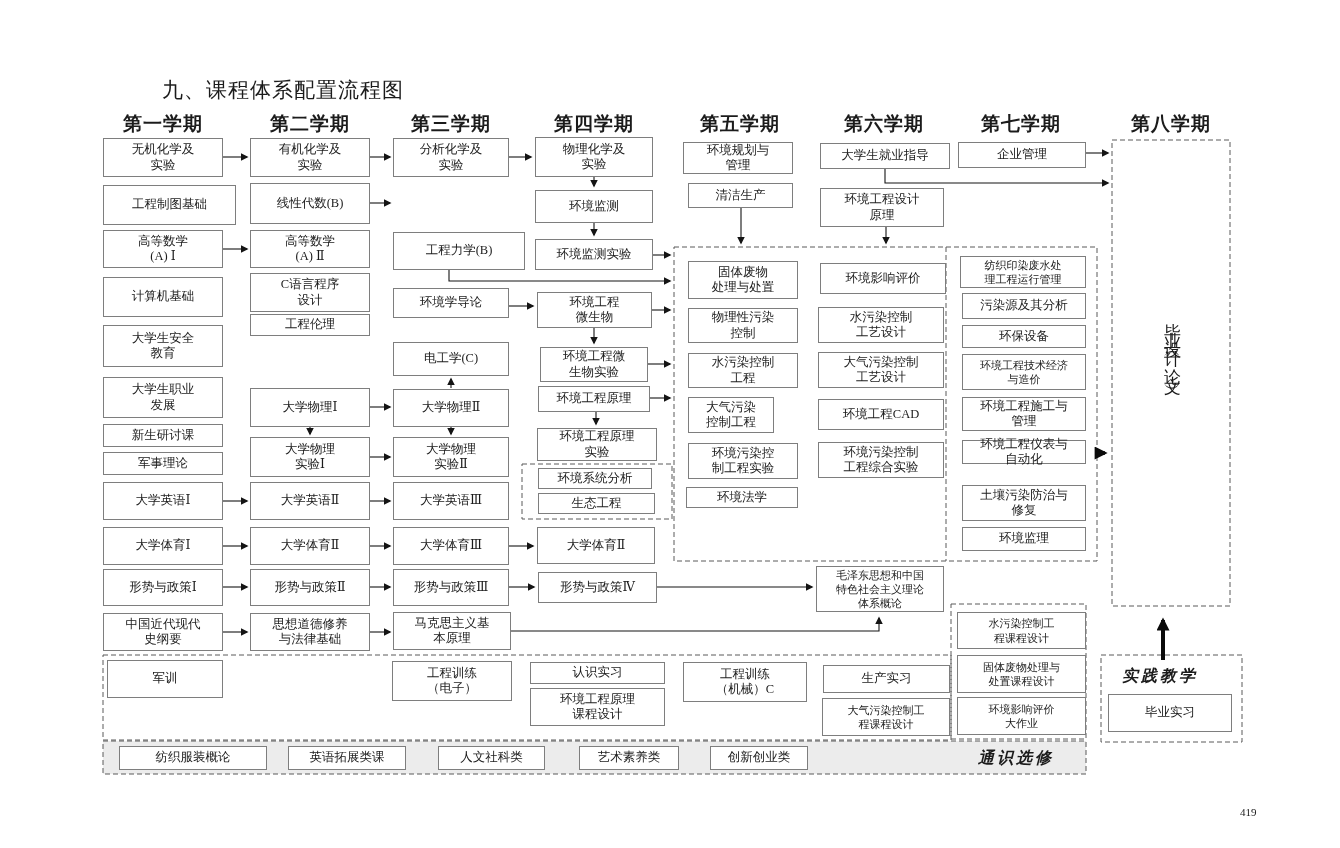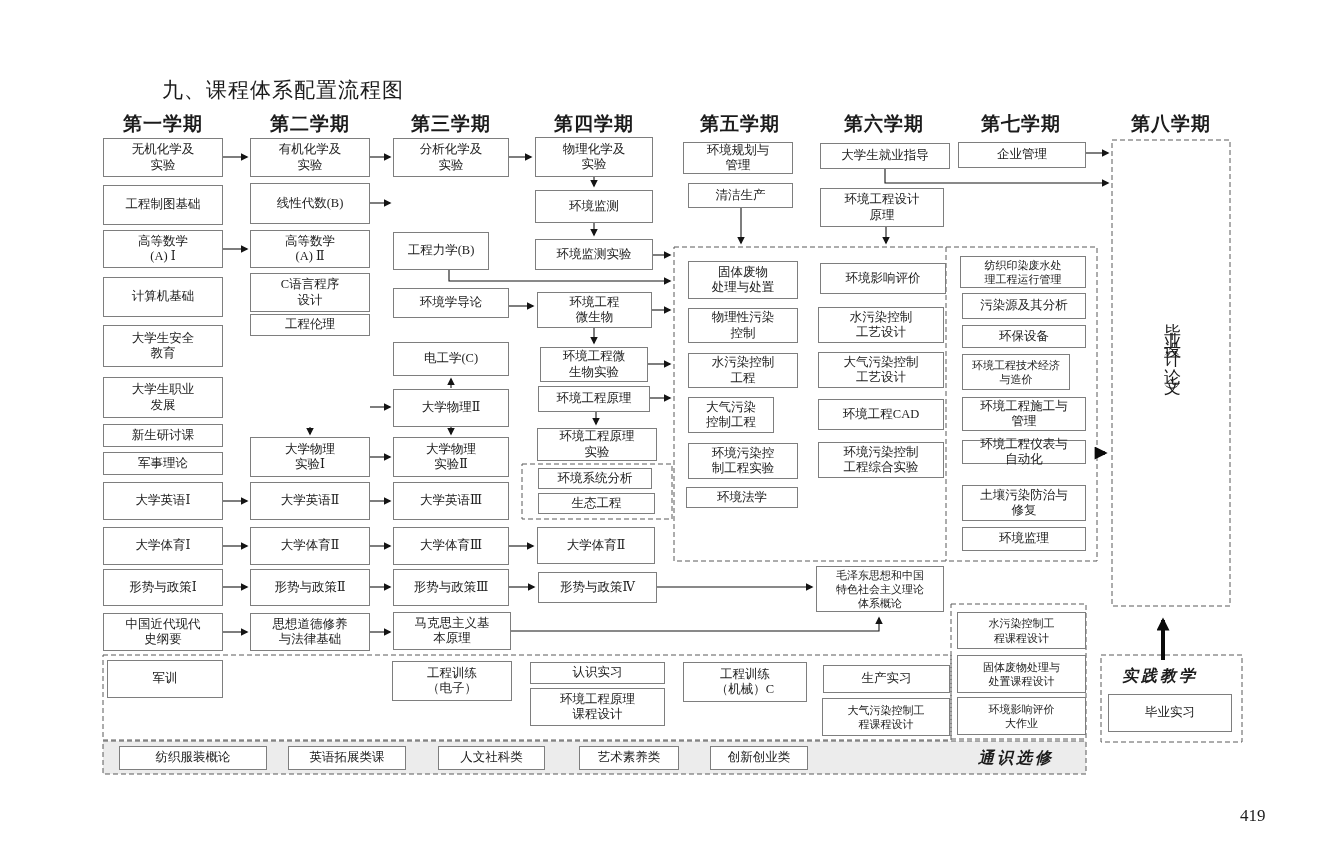"工程制图基础" div.b { width: 120px -> 133px }
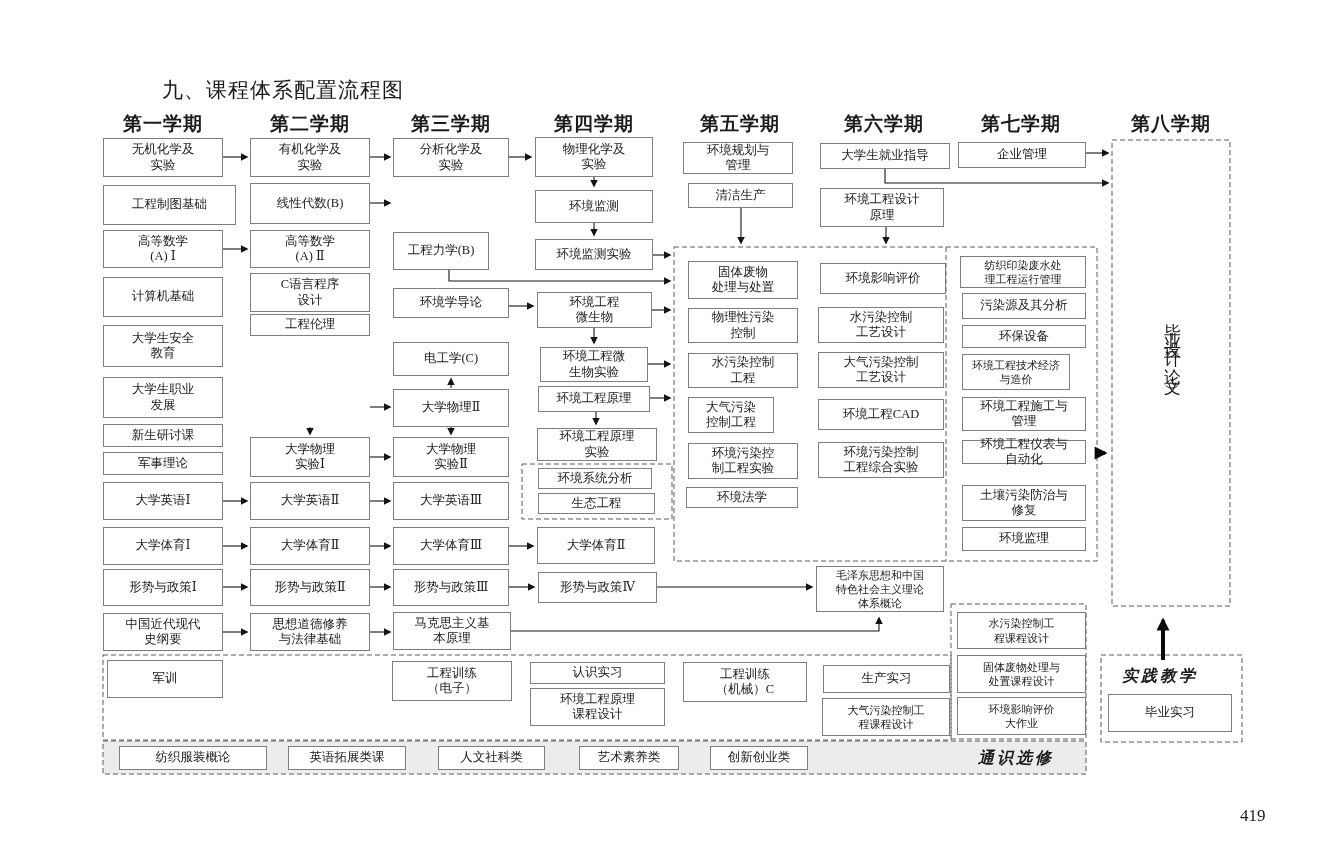"工程力学(B)" div.b { width: 96px -> 132px }
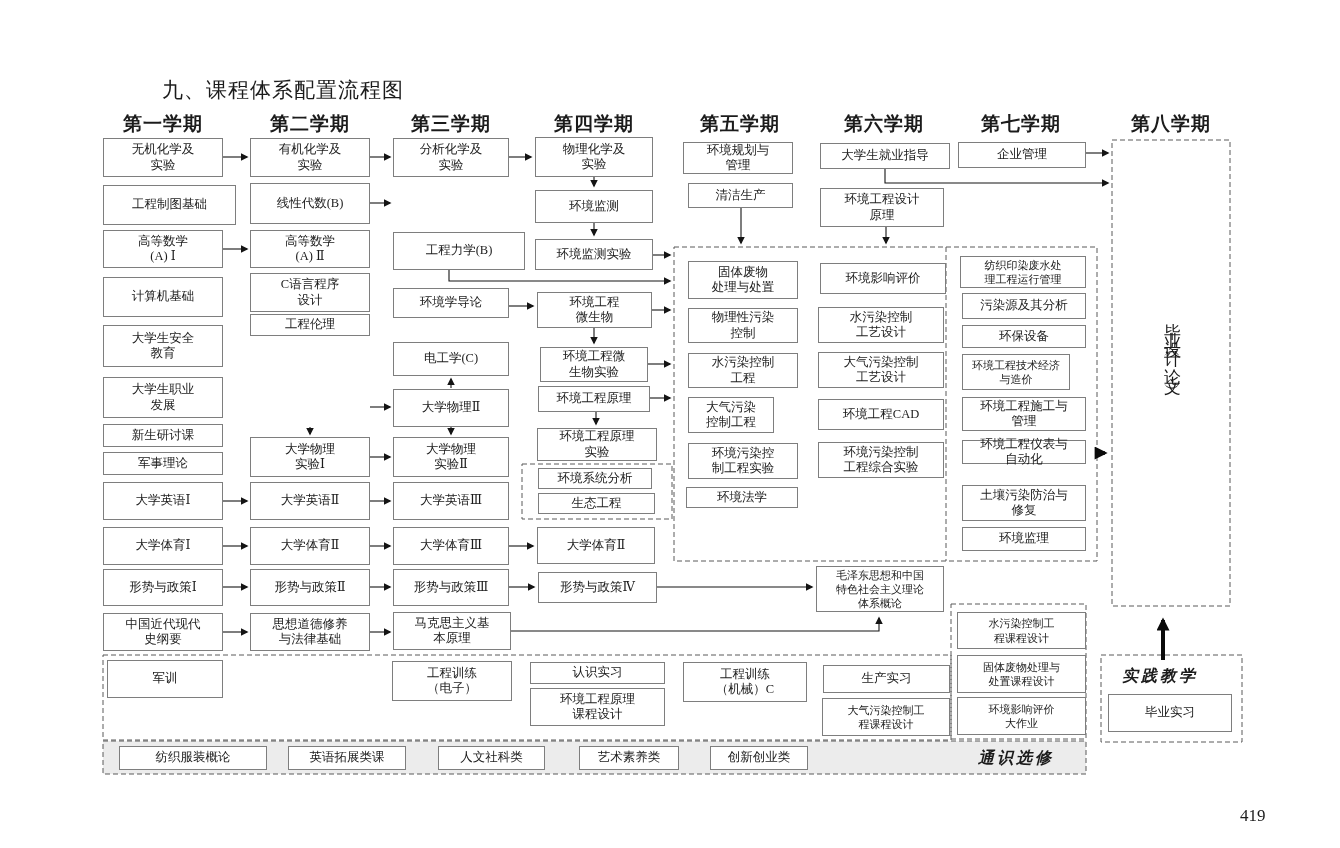"环境工程技术经济" div.b { width: 108px -> 124px }
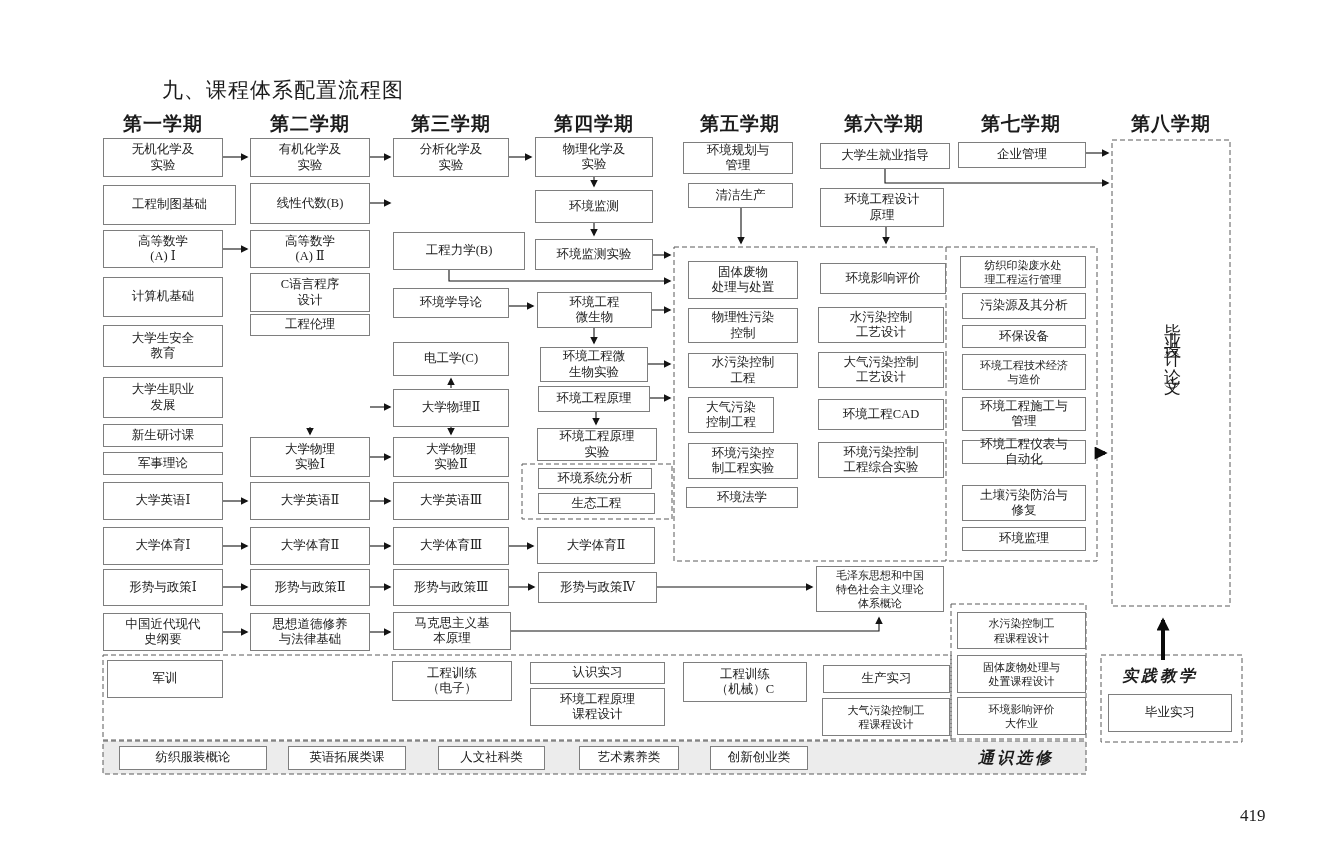"大学物理Ⅰ" div.b { html: none -> <div>大学物理Ⅰ</div> }
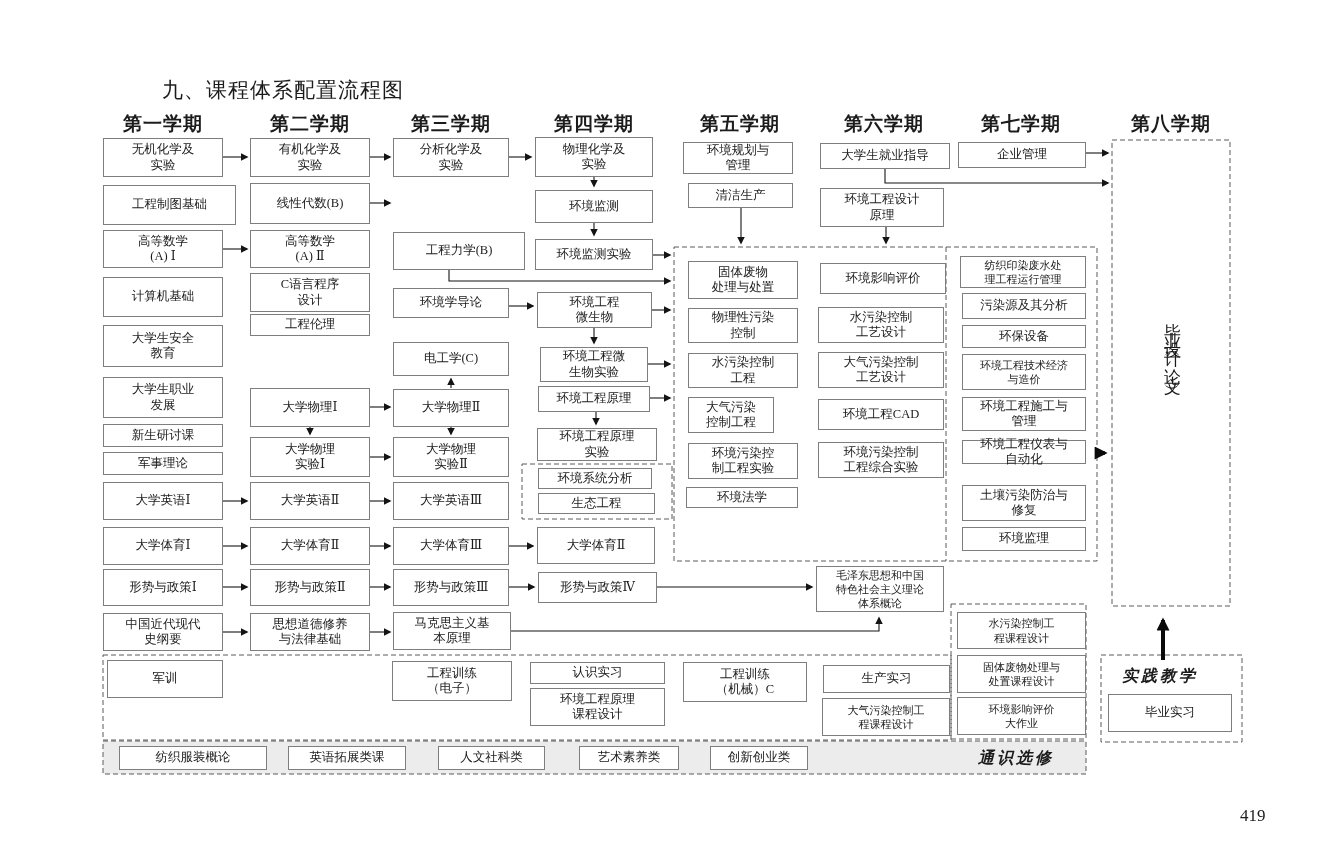"419" #pageno { font-size: 17px -> 11px }
